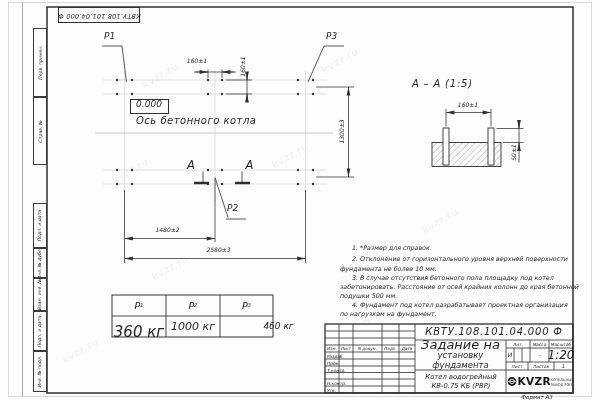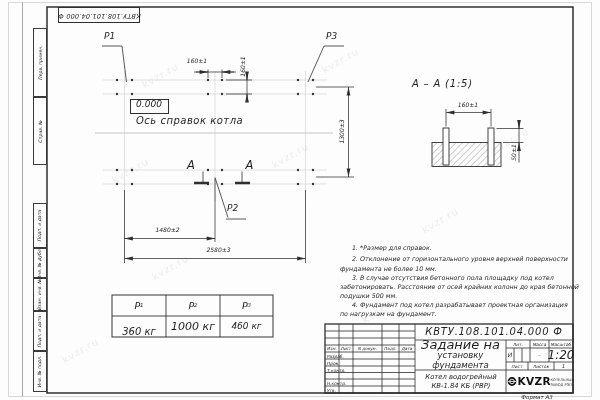"Ось справок котла" div.t { text: справок -> бетонного }
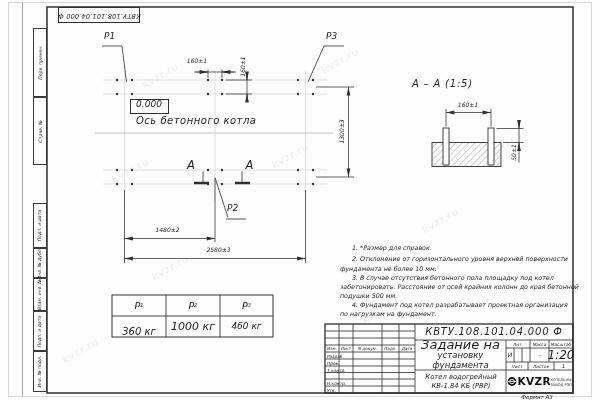"360 кг" div.t { font-size: 10px -> 15px }
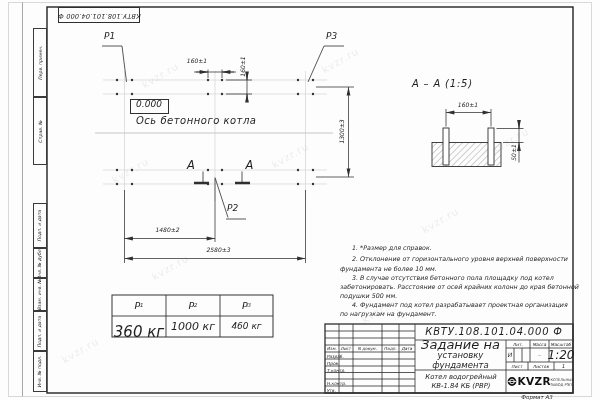"460 кг" div.t { padding-left: none -> 32px }
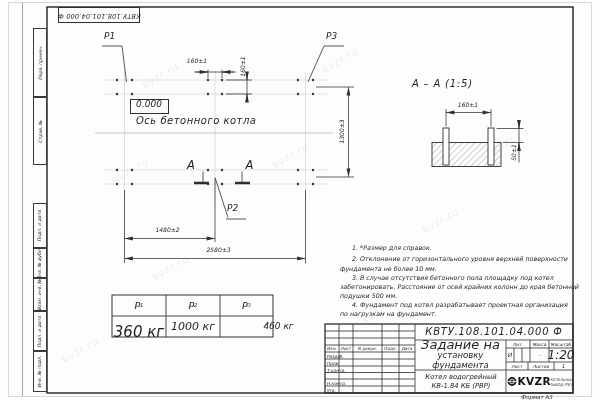"КВ-1.84 КБ (РВР)" div.t { text: КВ-1.84 -> КВ-0.75 }
